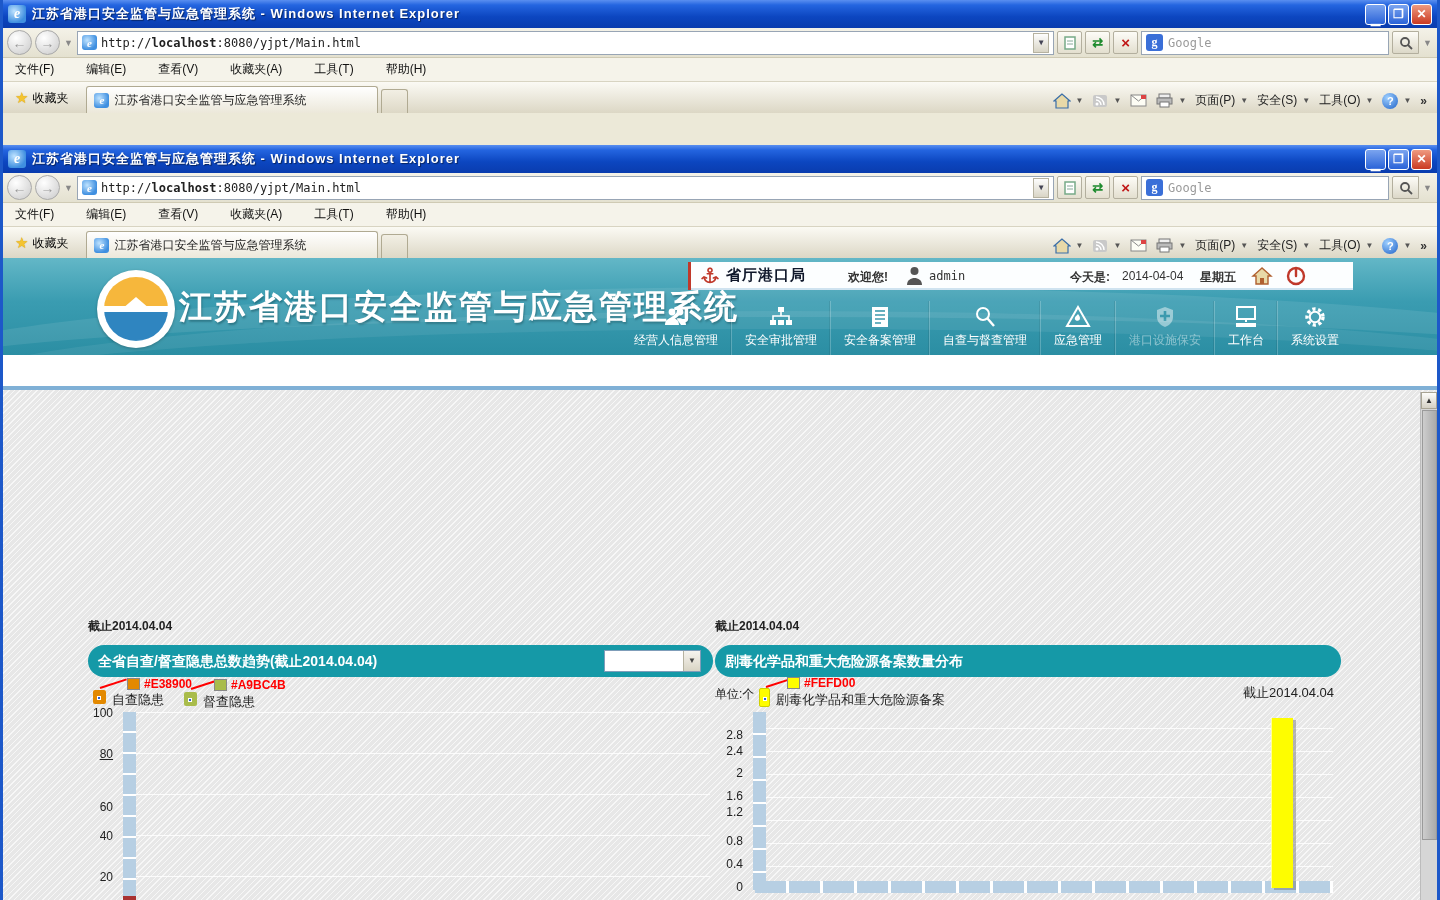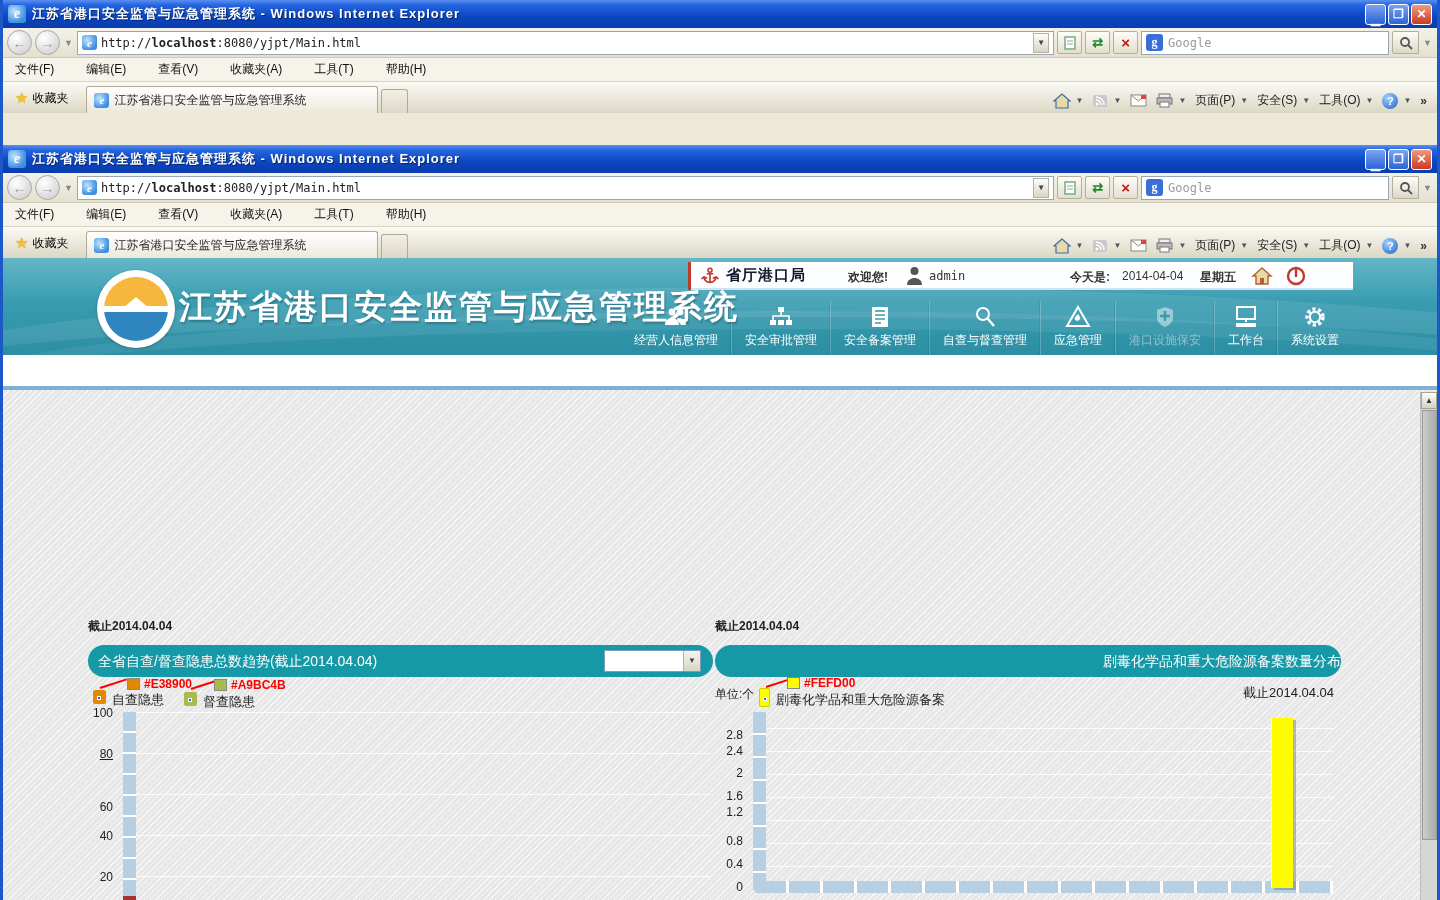"全省自查/督查隐患总数趋势(截止2014.04.04)" .panel-hd { font-weight: normal -> bold }
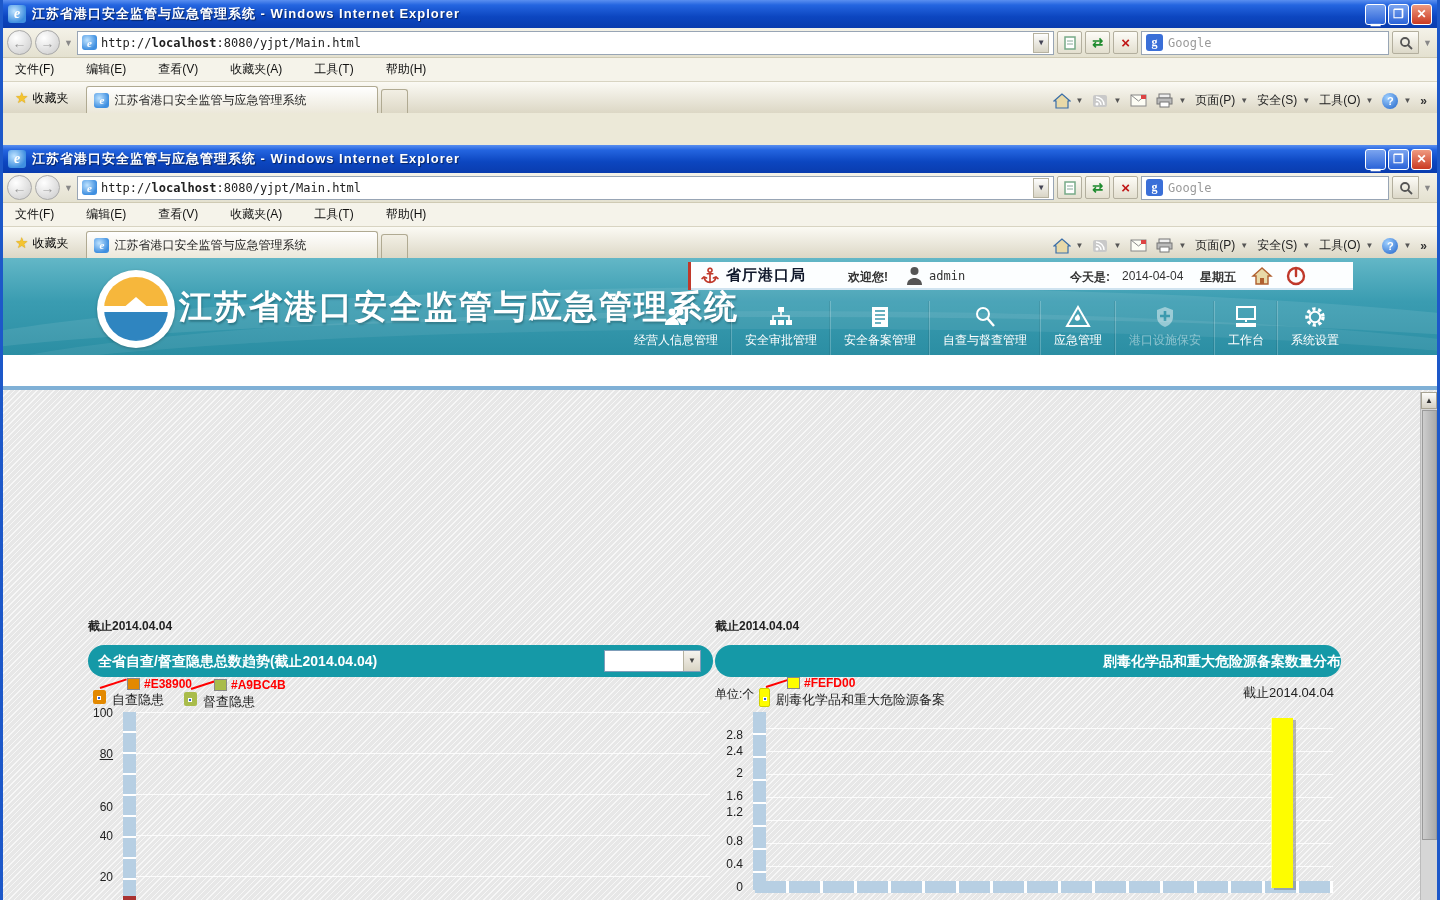"剧毒化学品和重大危险源备案数量分布" div.panel-hd { text-align: right -> none }
